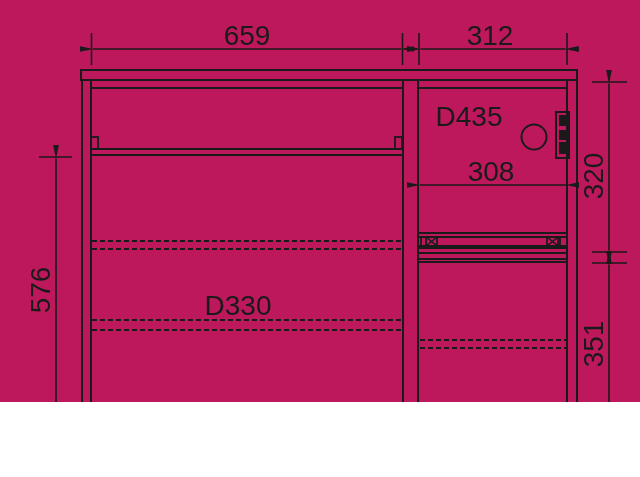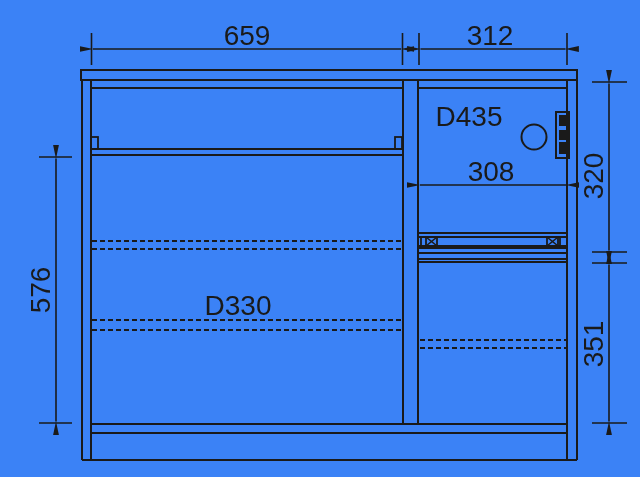"659" .stage { background: #3b82f6 -> #be185d; height: 477px -> 402px }
